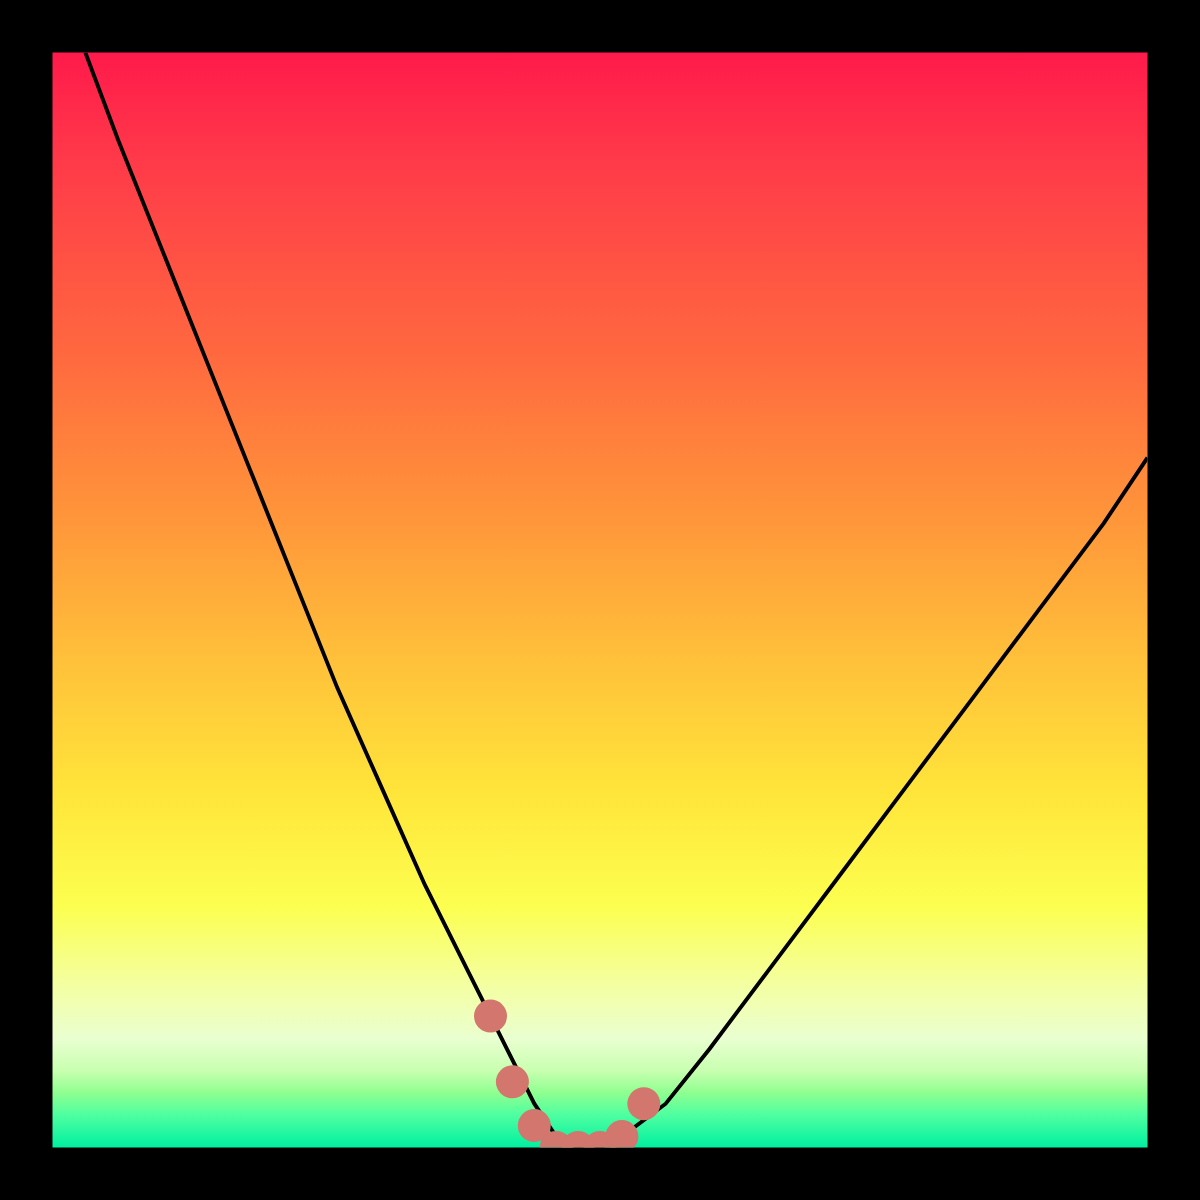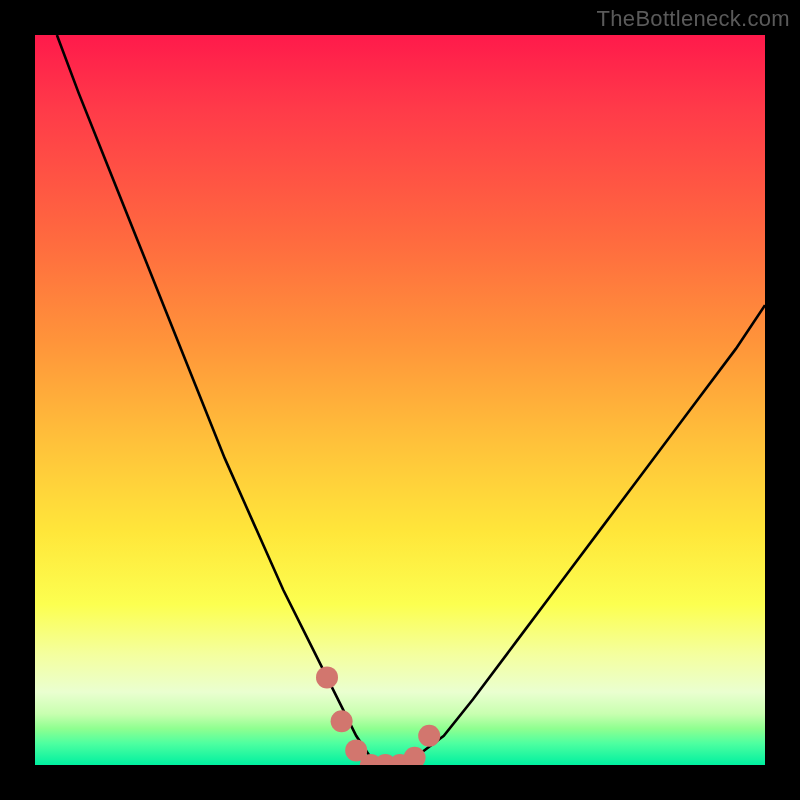"TheBottleneck.com" div.watermark { html: <div>TheBottleneck.com</div> -> none }
